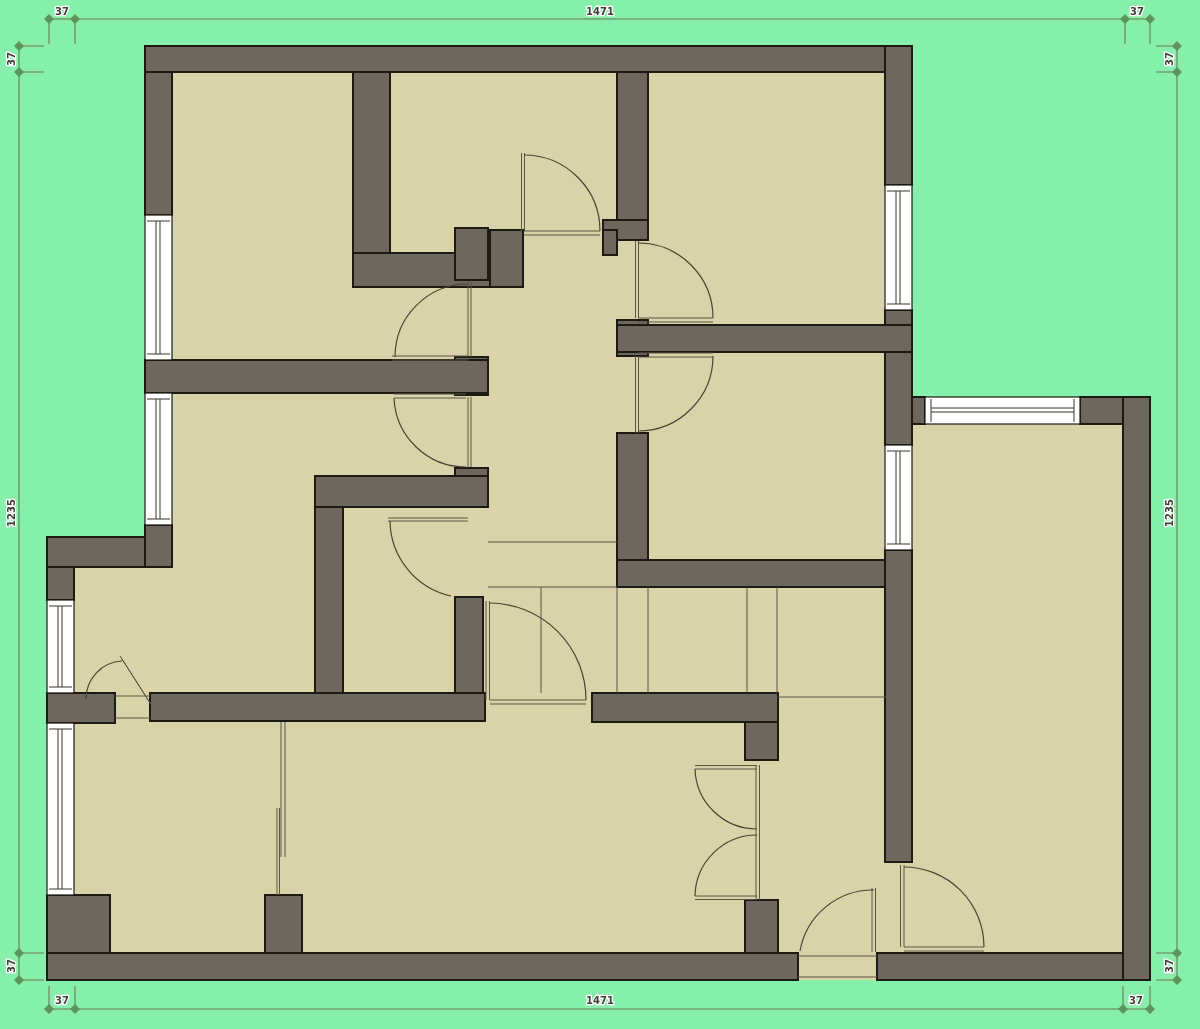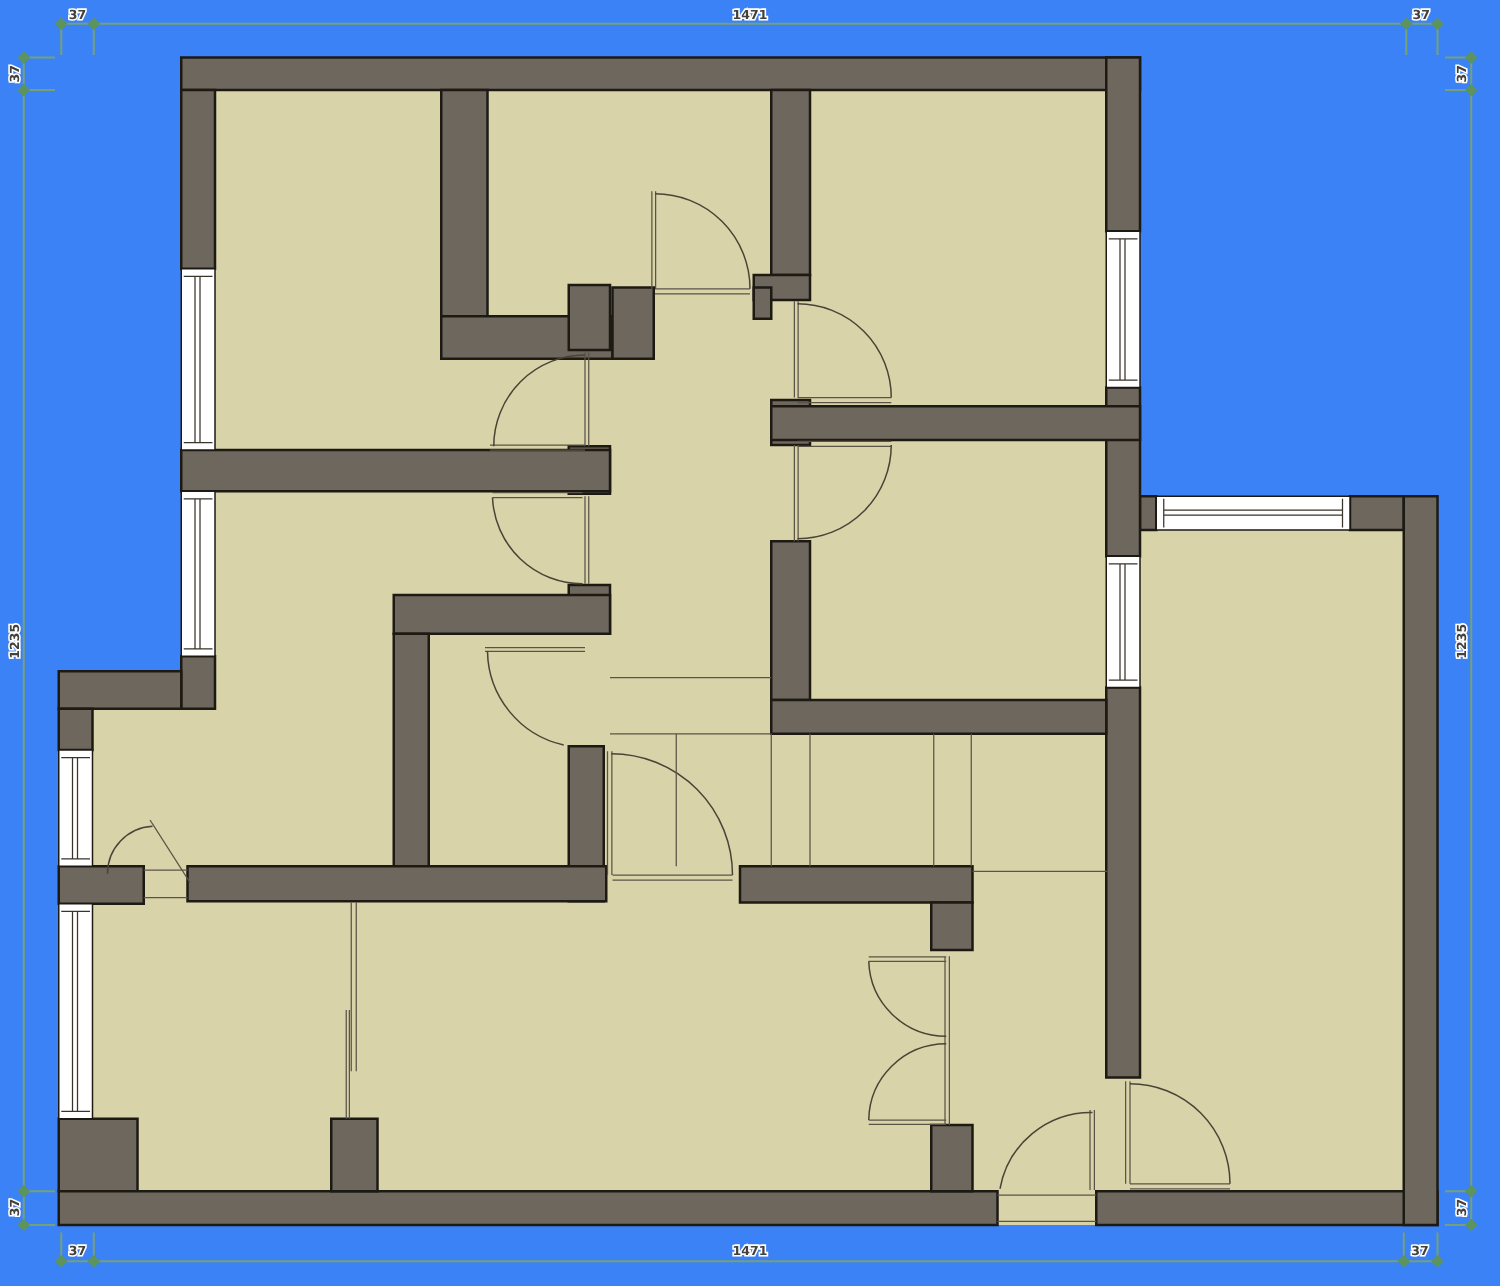"37" .stage { background: #3b82f6 -> #86efac }
